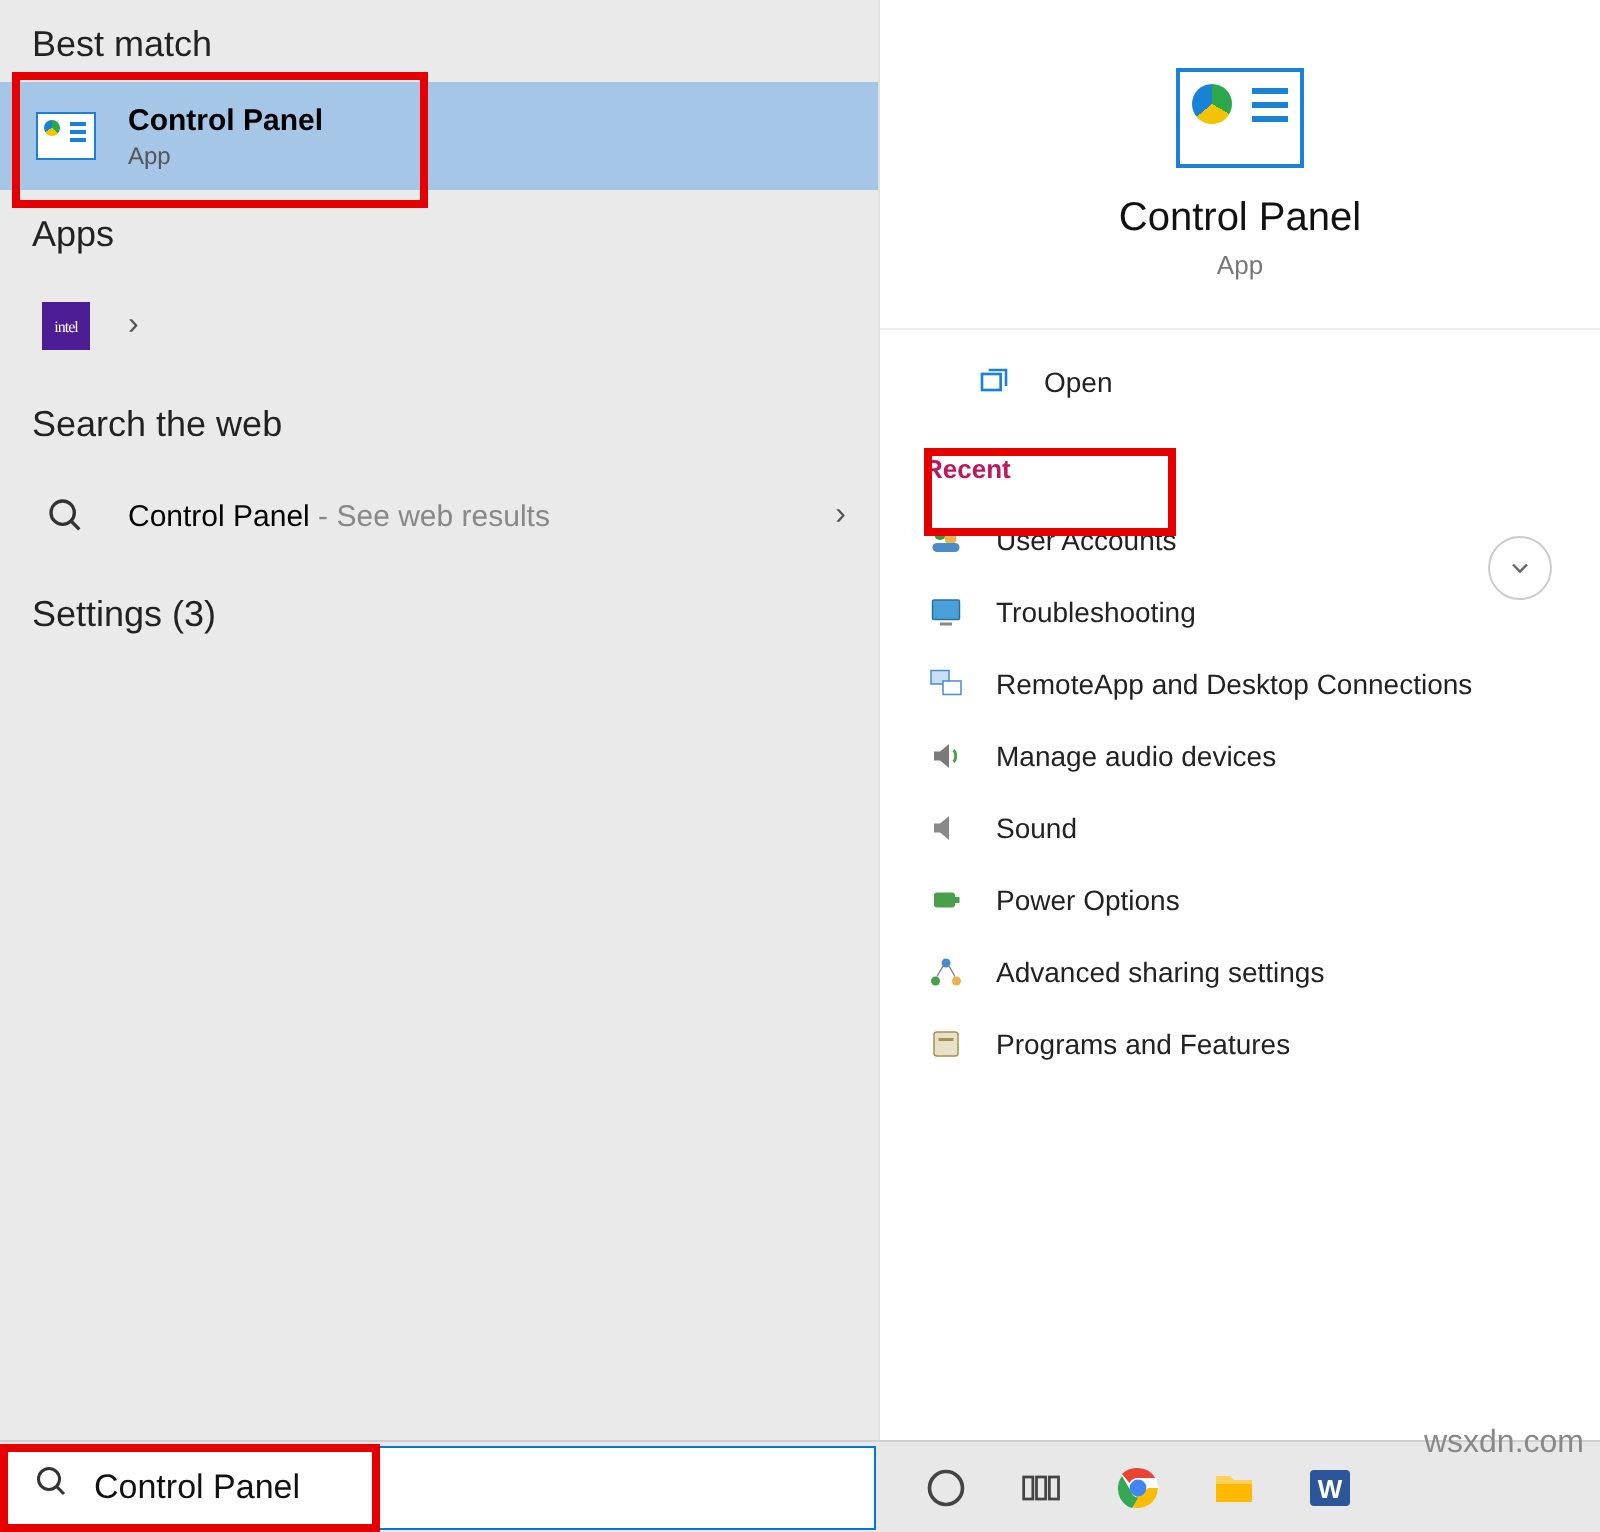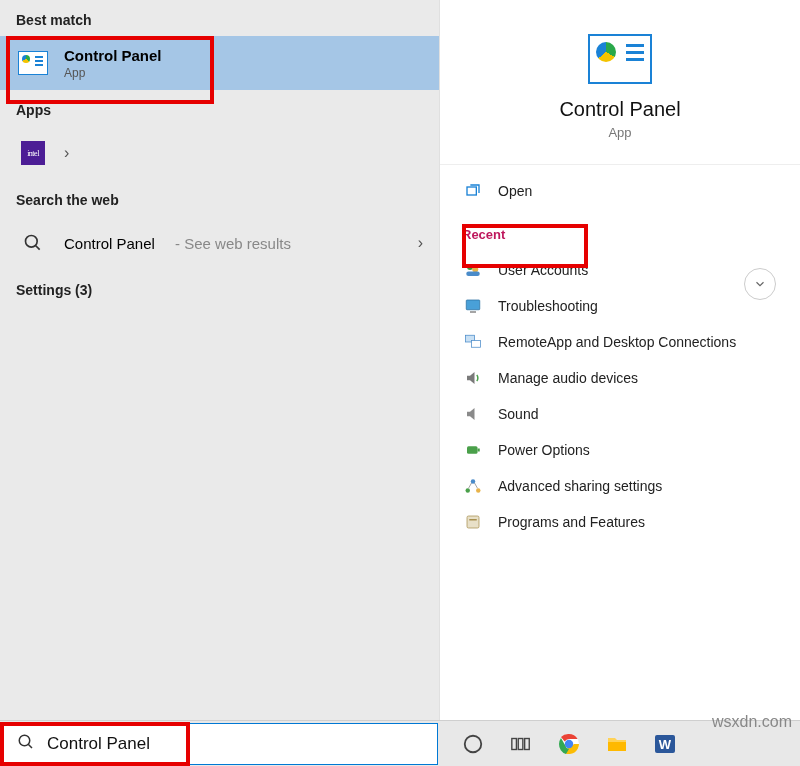"Best match" .section-header { font-size: 14px -> 18px; font-weight: 700 -> 400 }
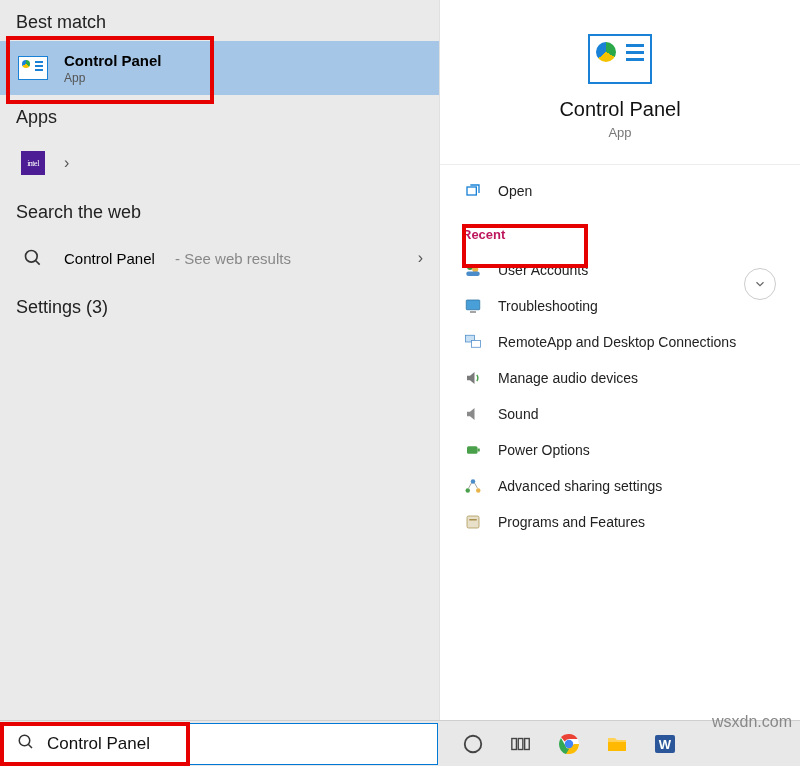"Open" .action-row { margin-left: none -> 24px }
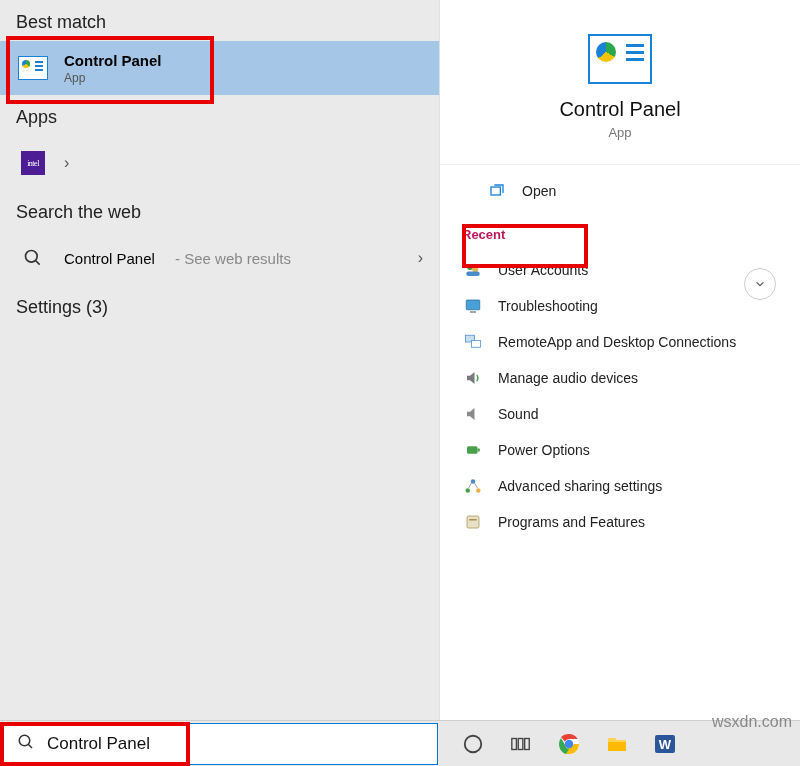"- See web results" .web-sub { padding-left: 16px -> none }
